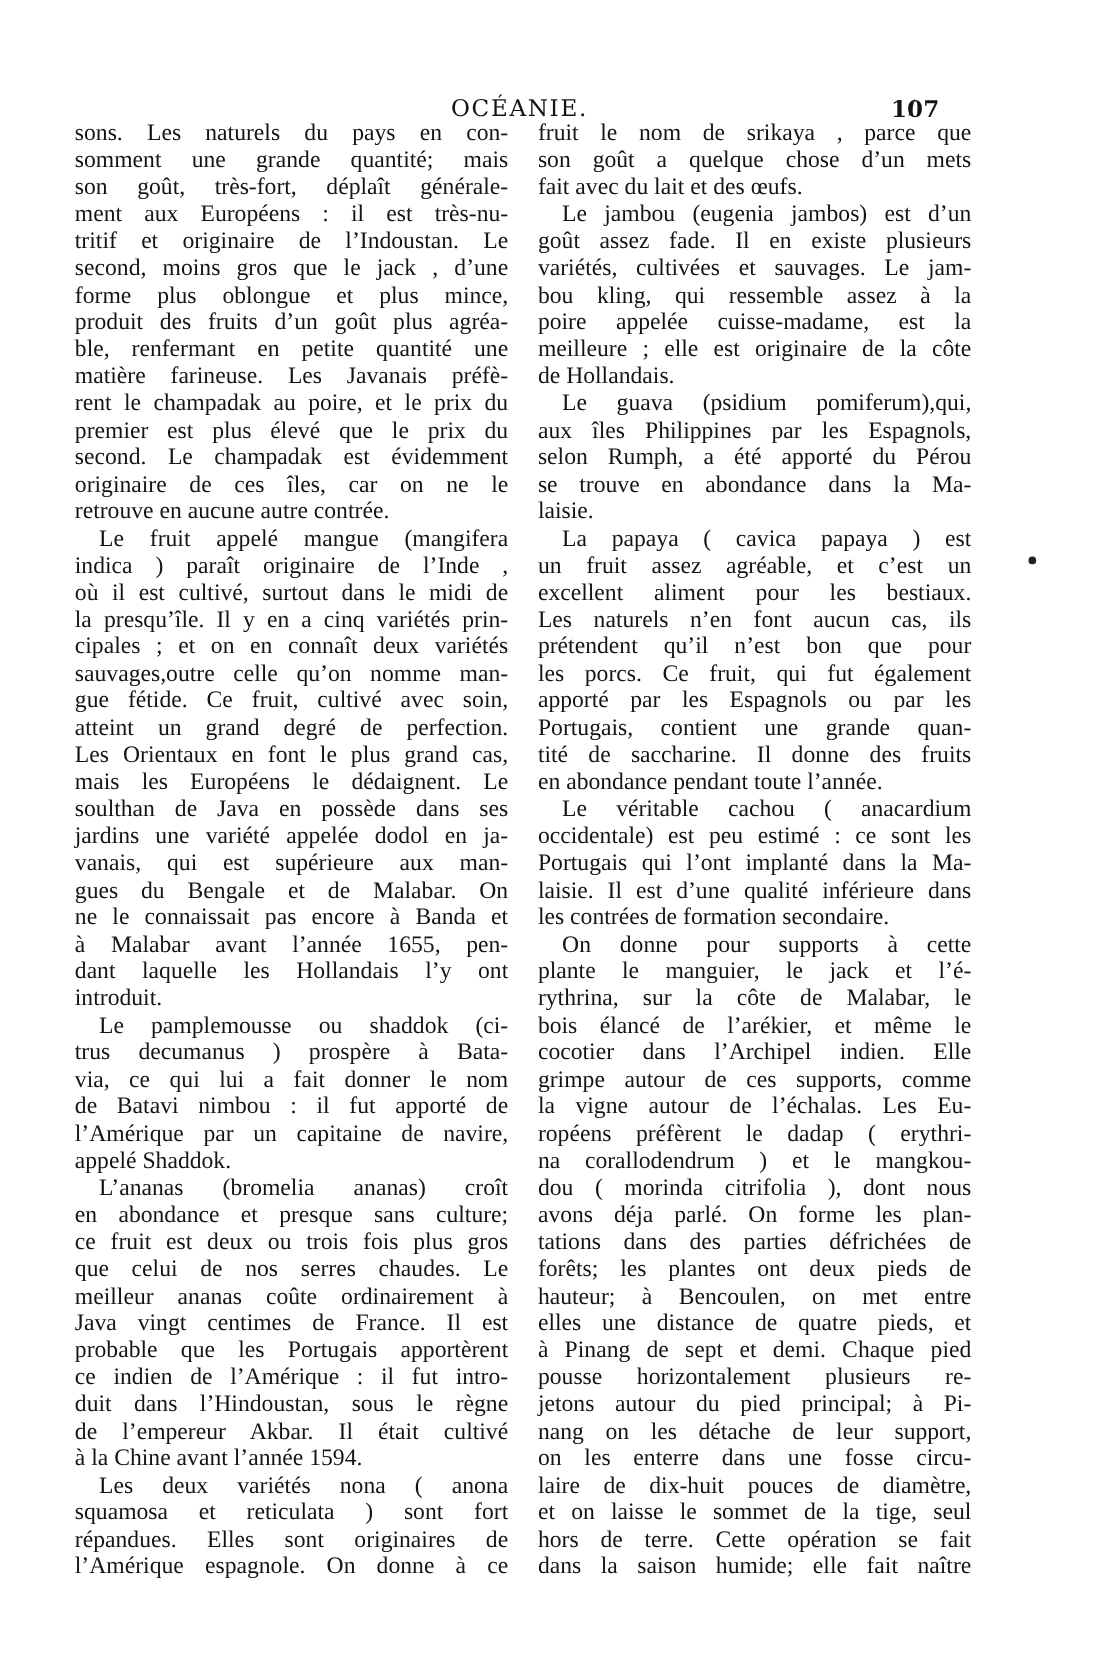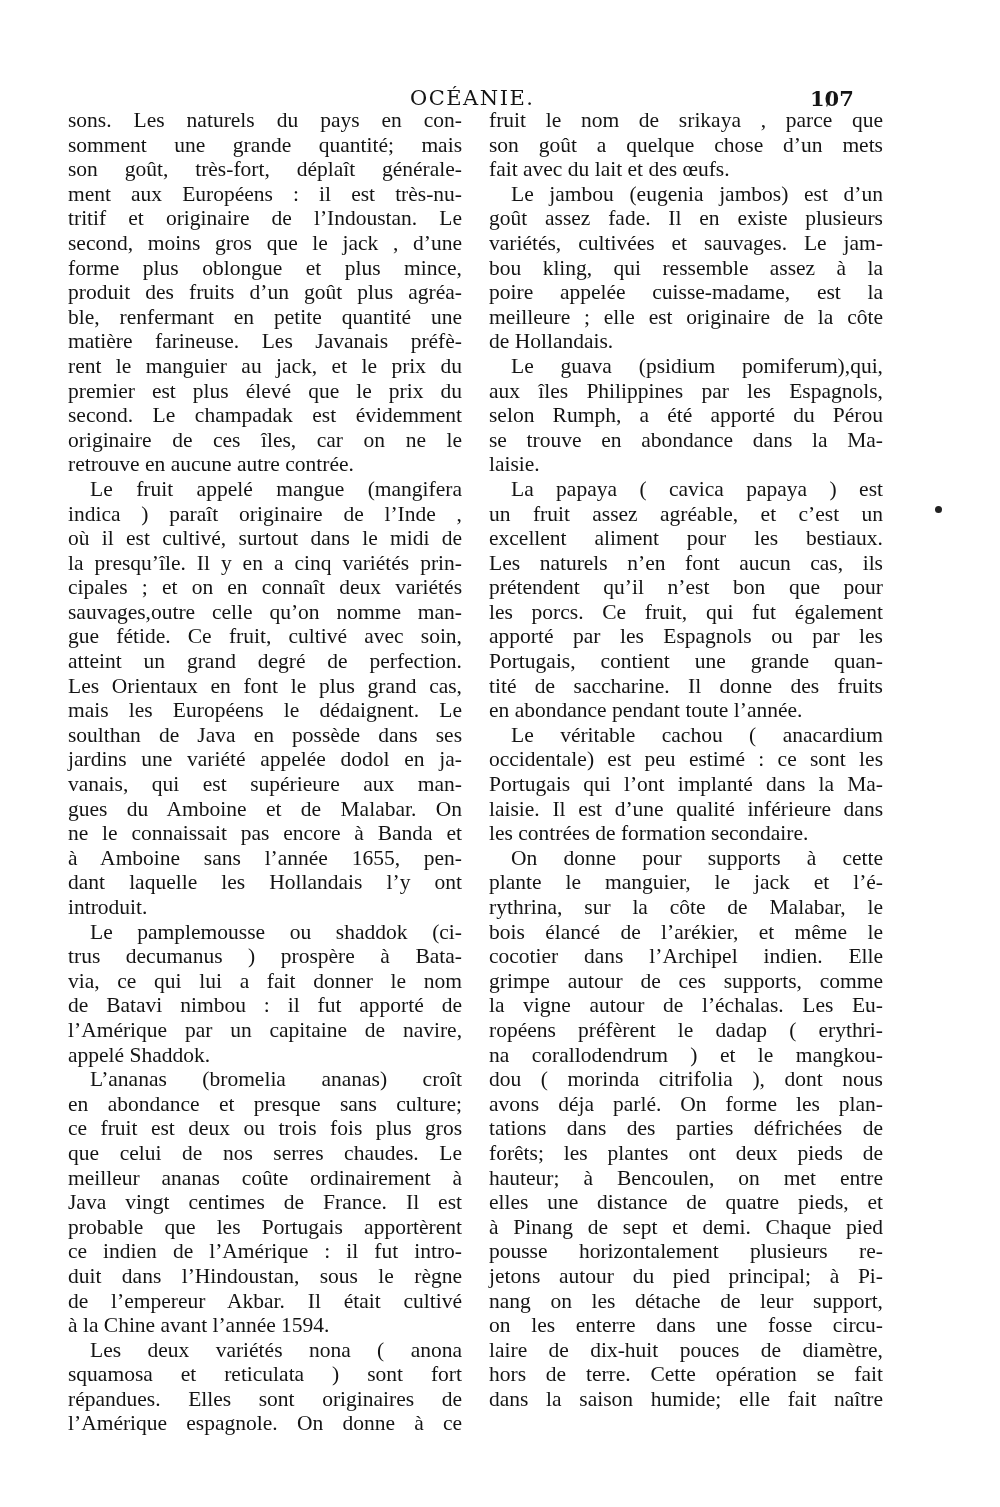"rent le manguier au jack," div.line { text: manguier au jack -> champadak au poire }
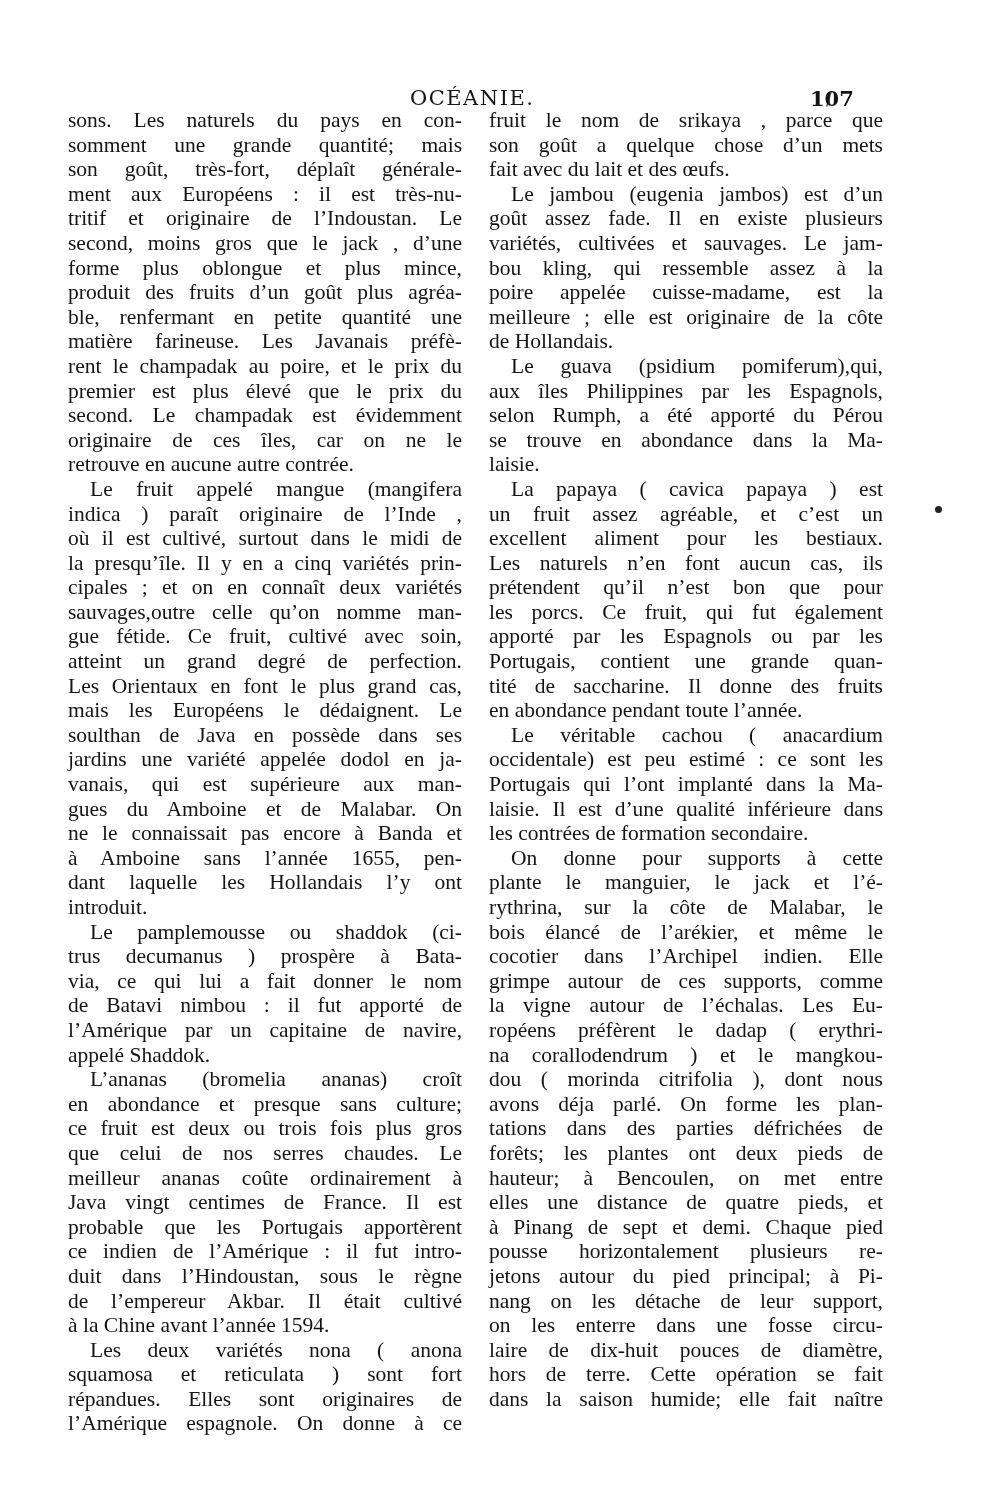"gues du Amboine et de" div.line { text: Amboine -> Bengale }
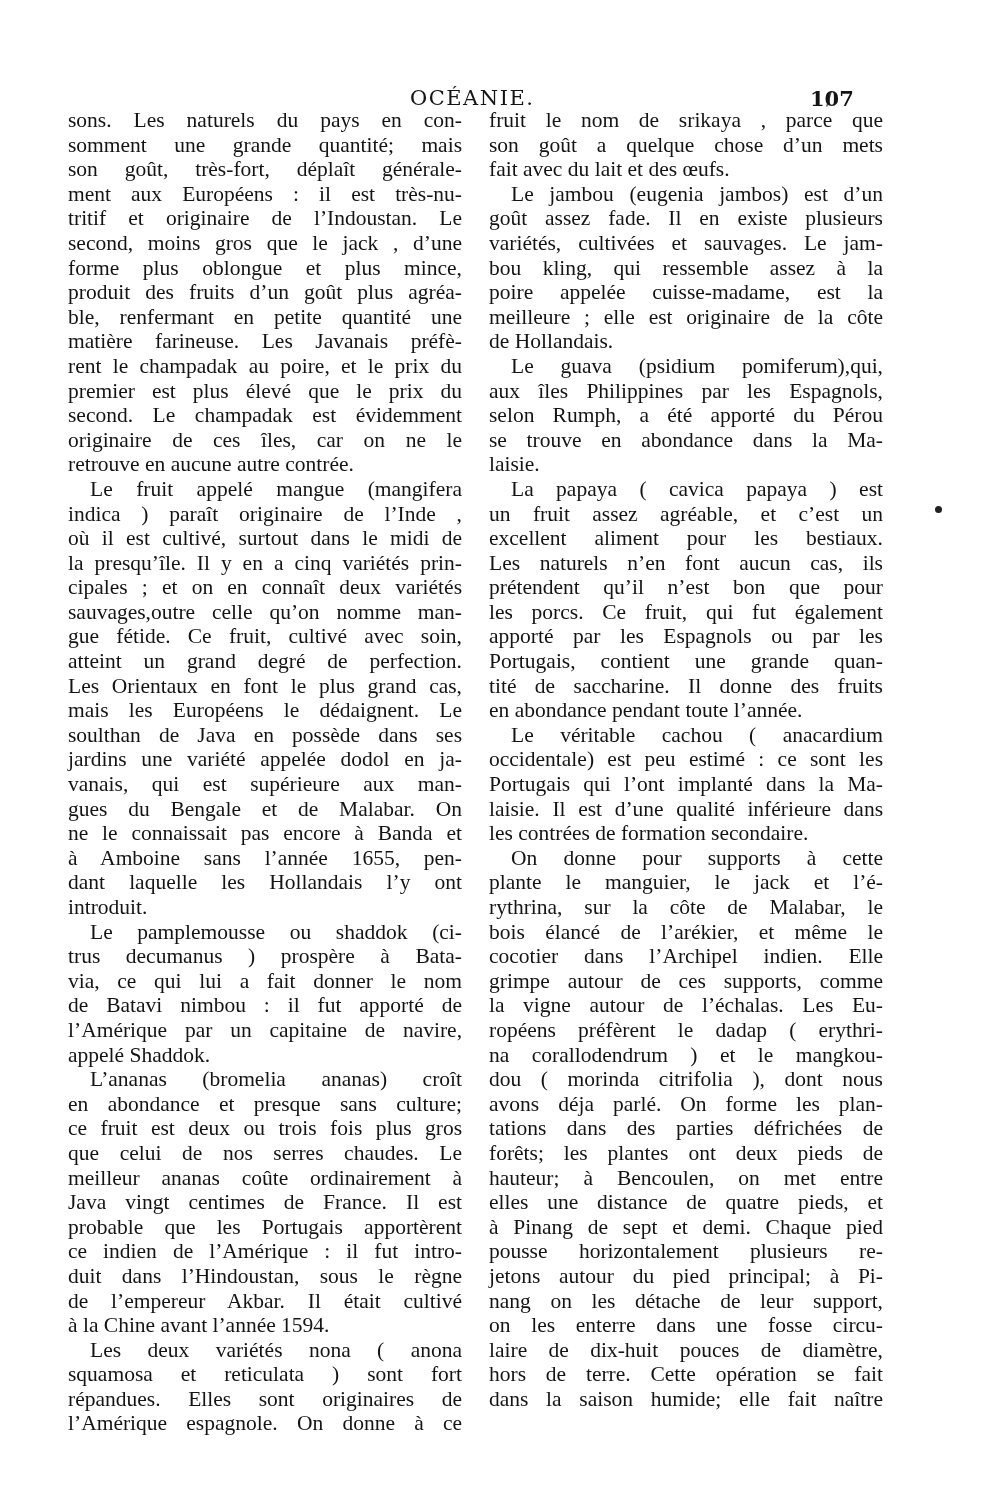"à Amboine sans l’année 1655," div.line { text: Amboine sans -> Malabar avant }
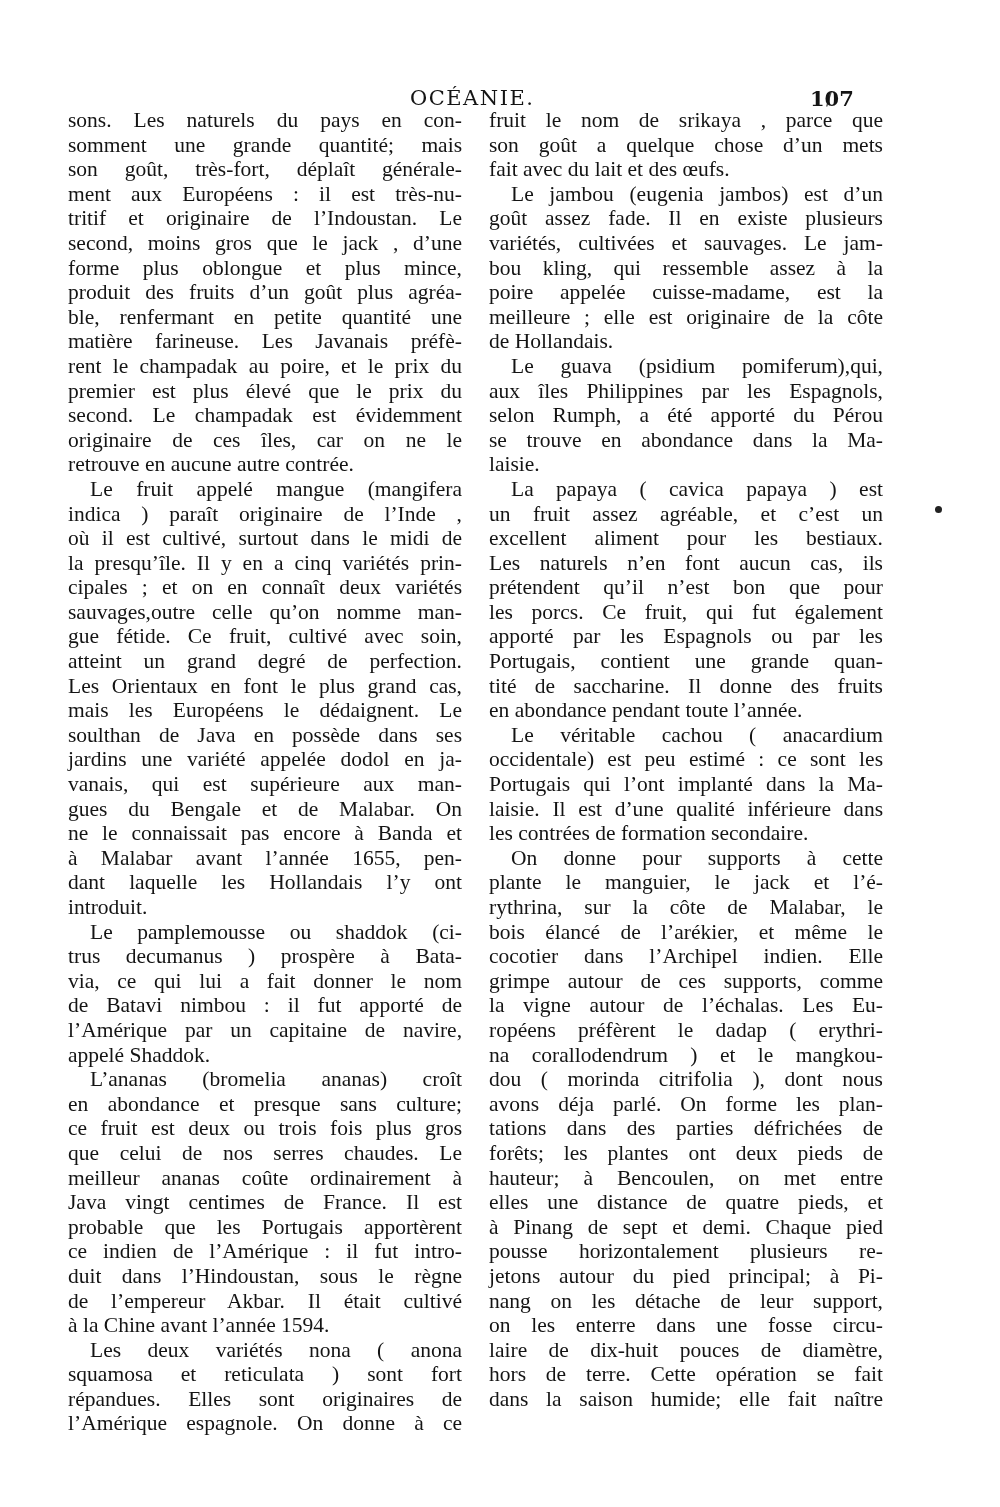"et on laisse le sommet" div.line { html: none -> <div>et on laisse le sommet de la tige, seul</div> }
